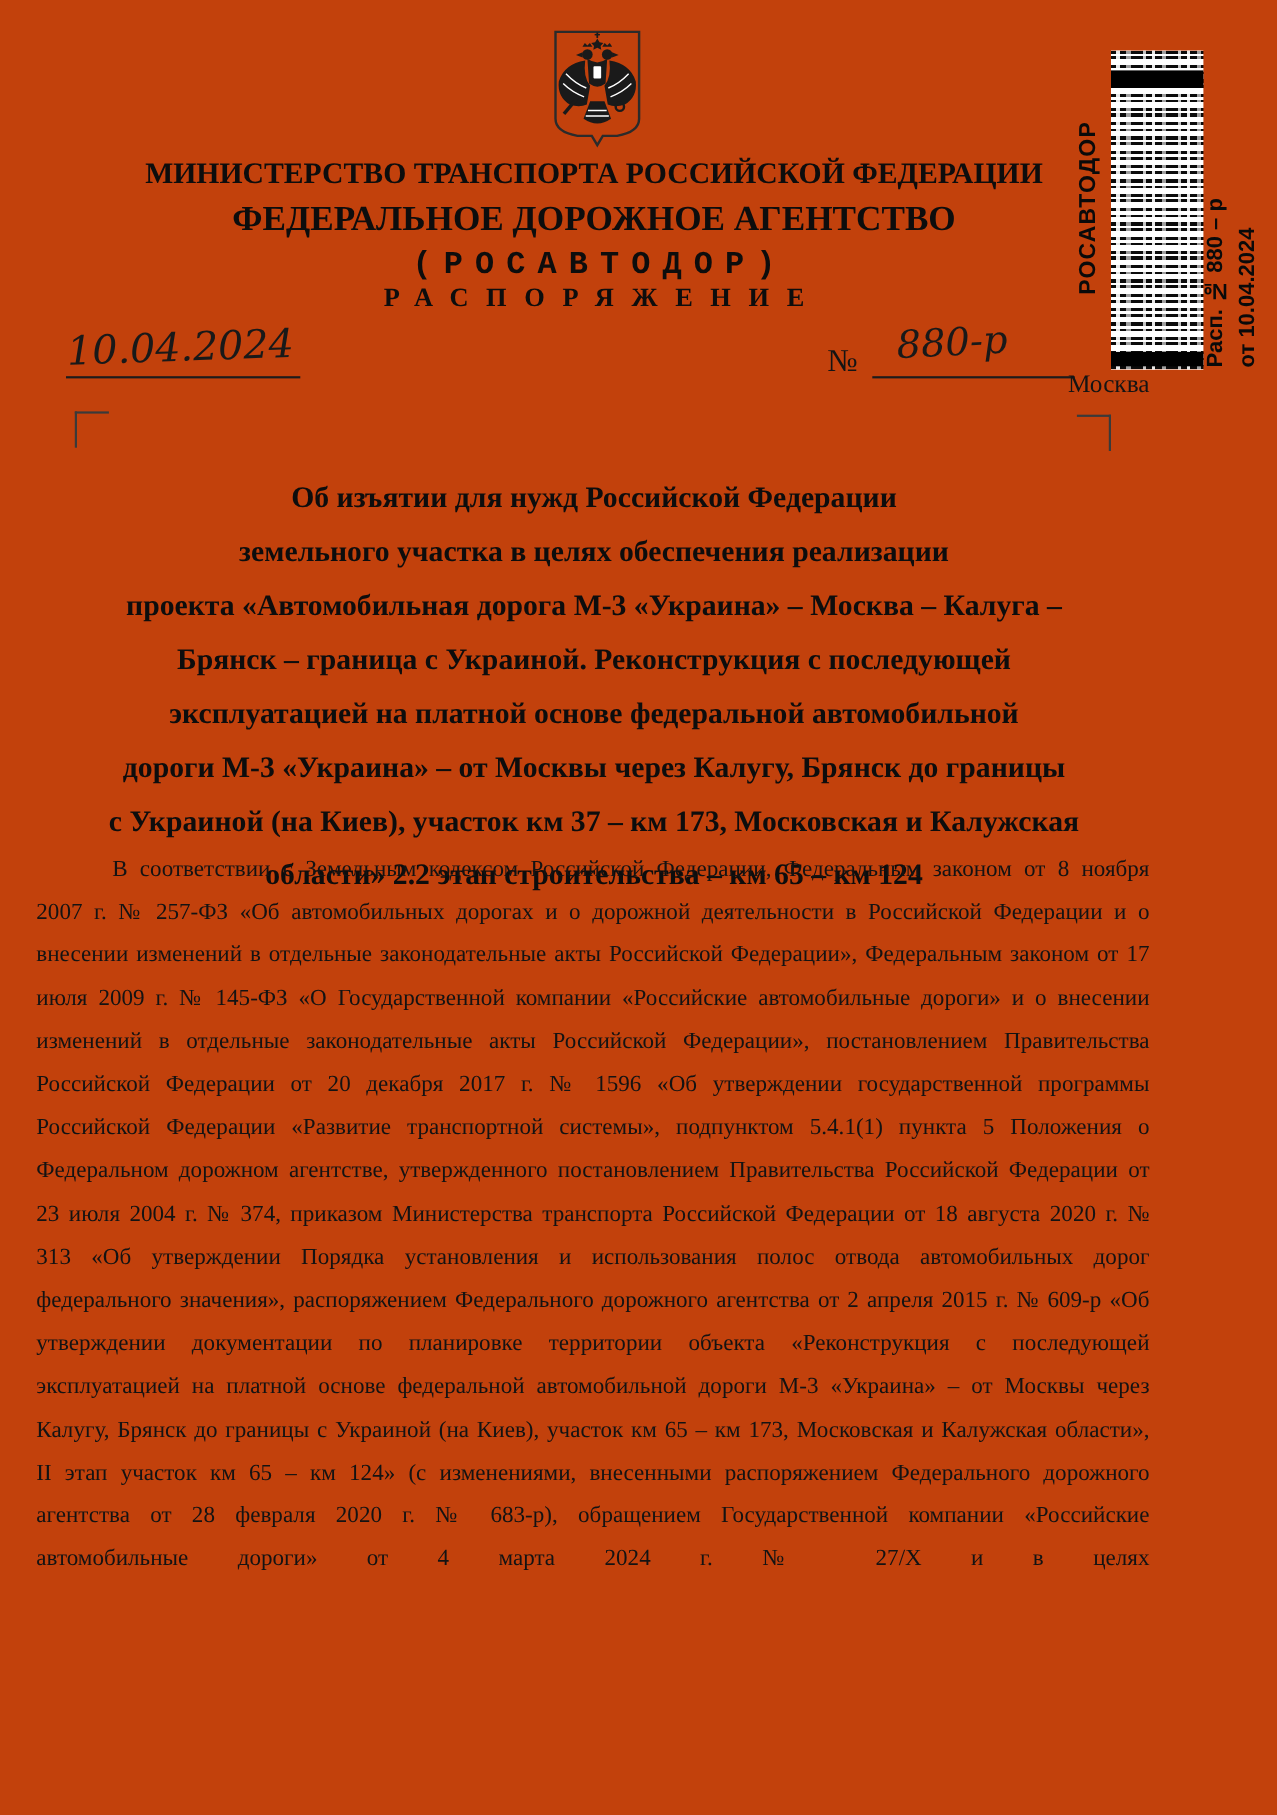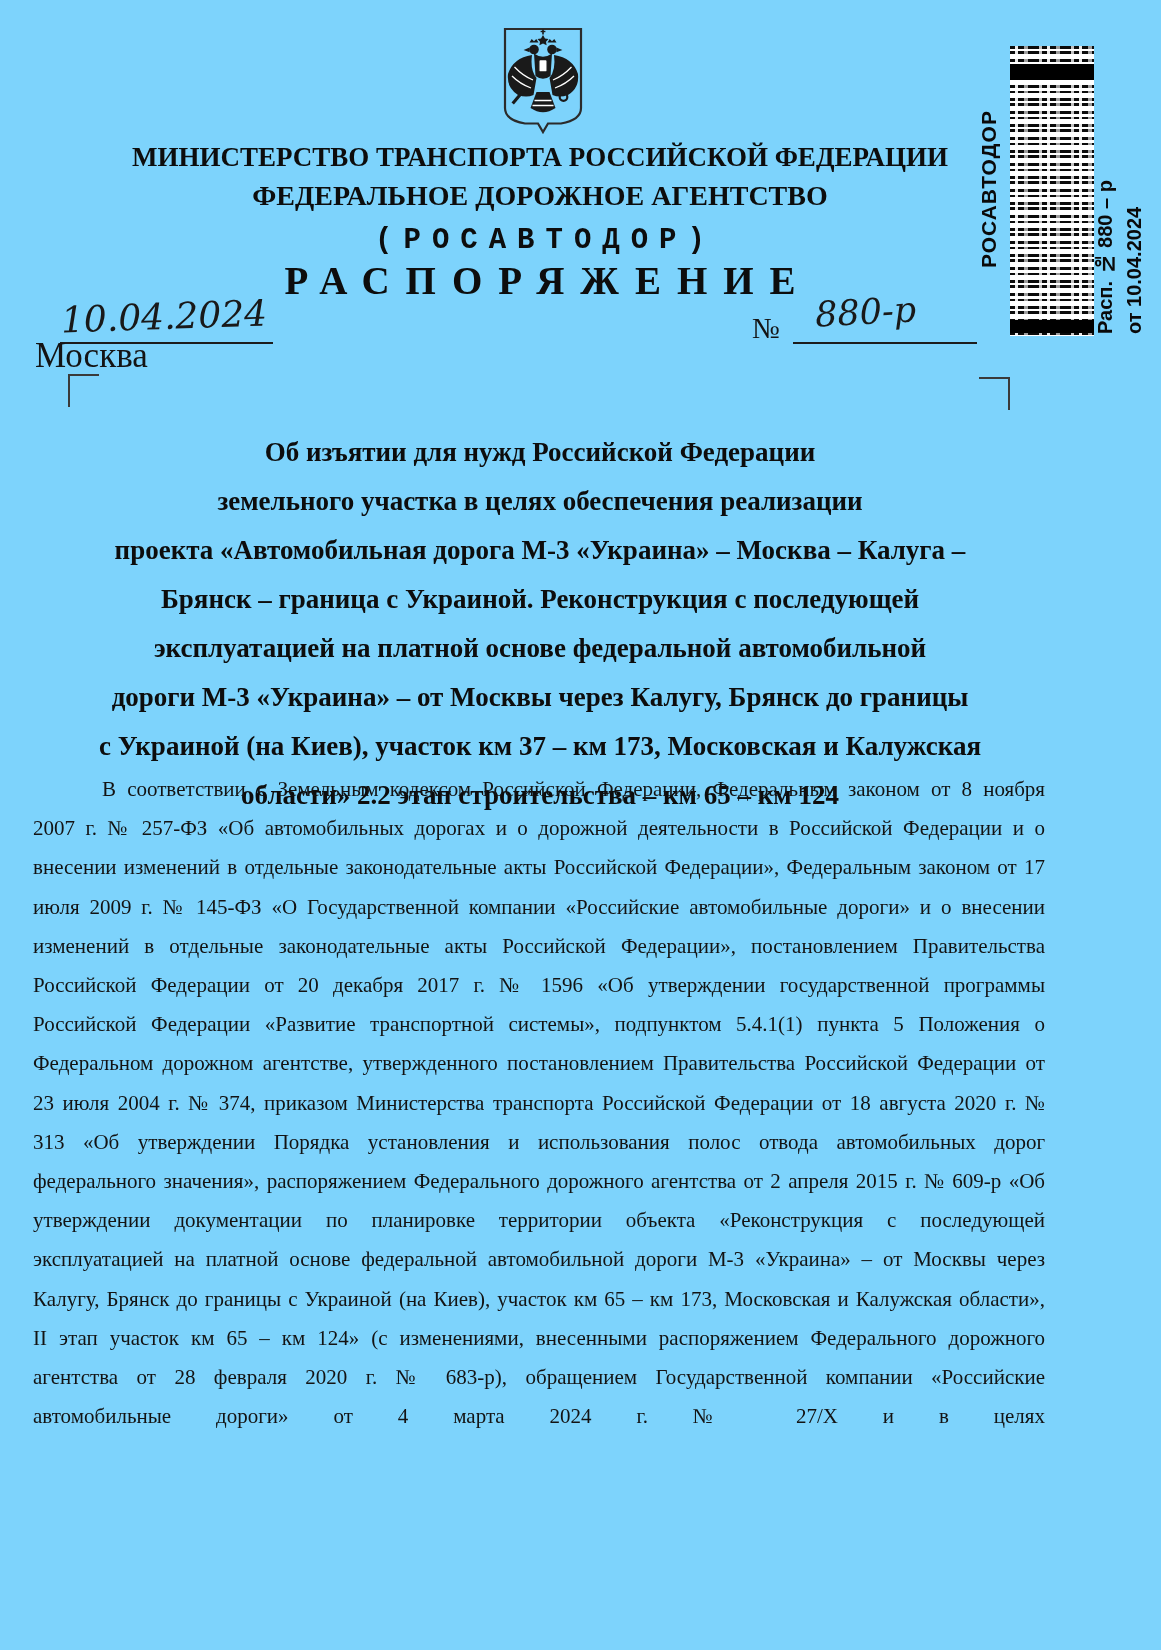"МИНИСТЕРСТВО ТРАНСПОРТА РОССИЙСКОЙ" .page { background: #7dd3fc -> #c2410c }
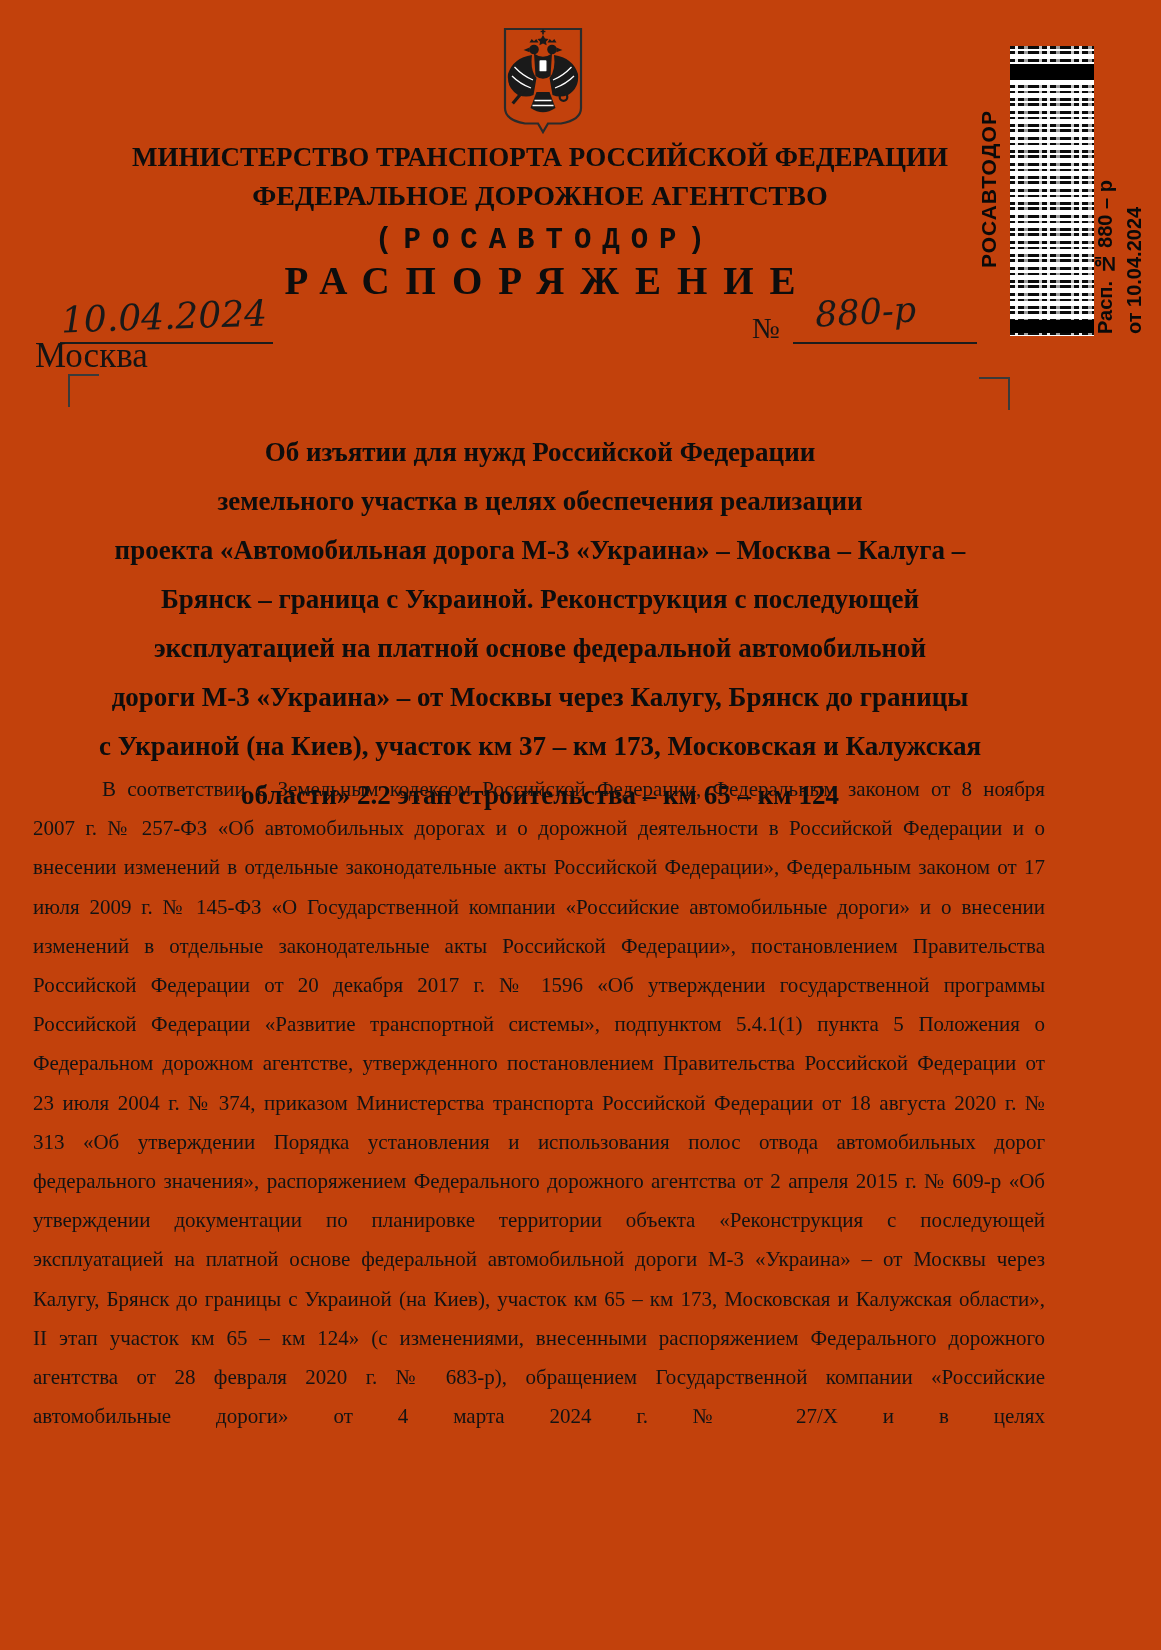"ФЕДЕРАЛЬНОЕ ДОРОЖНОЕ АГЕНТСТВО" .hdr-agency { font-size: 28px -> 32px }
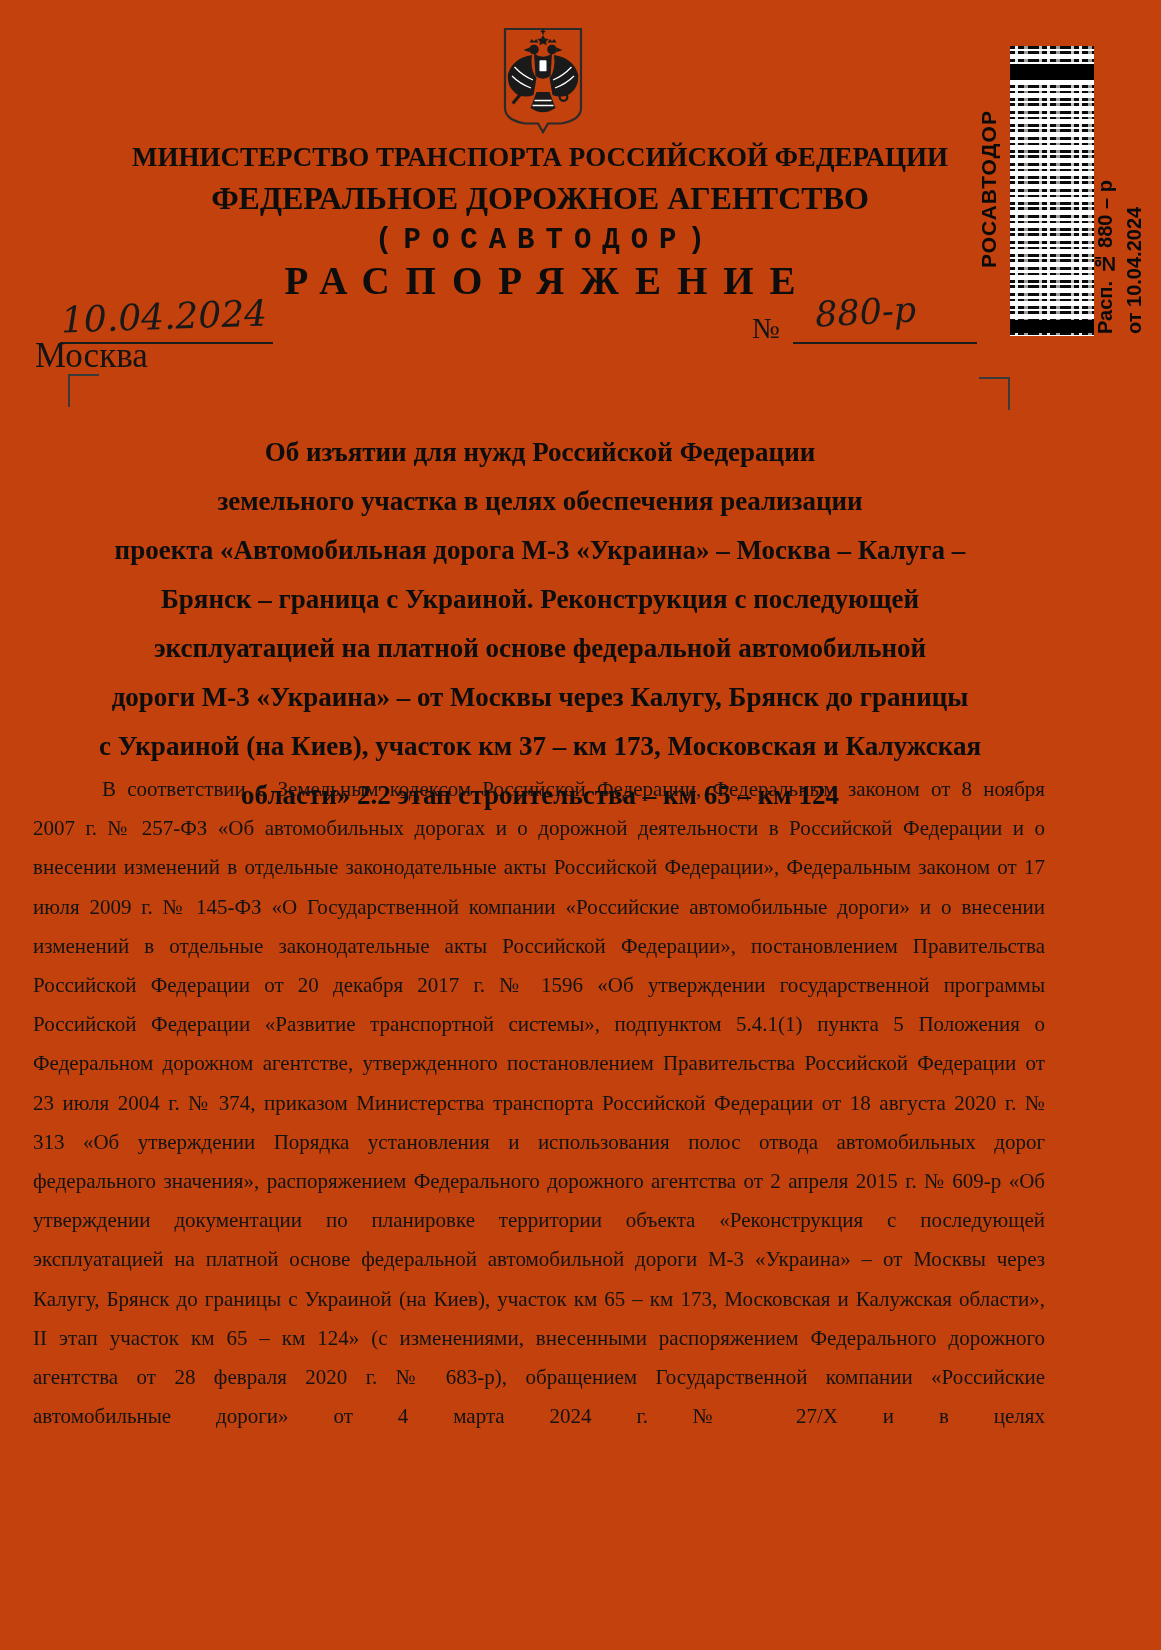"РАСПОРЯЖЕНИЕ" .hdr-type { font-size: 39px -> 24px }
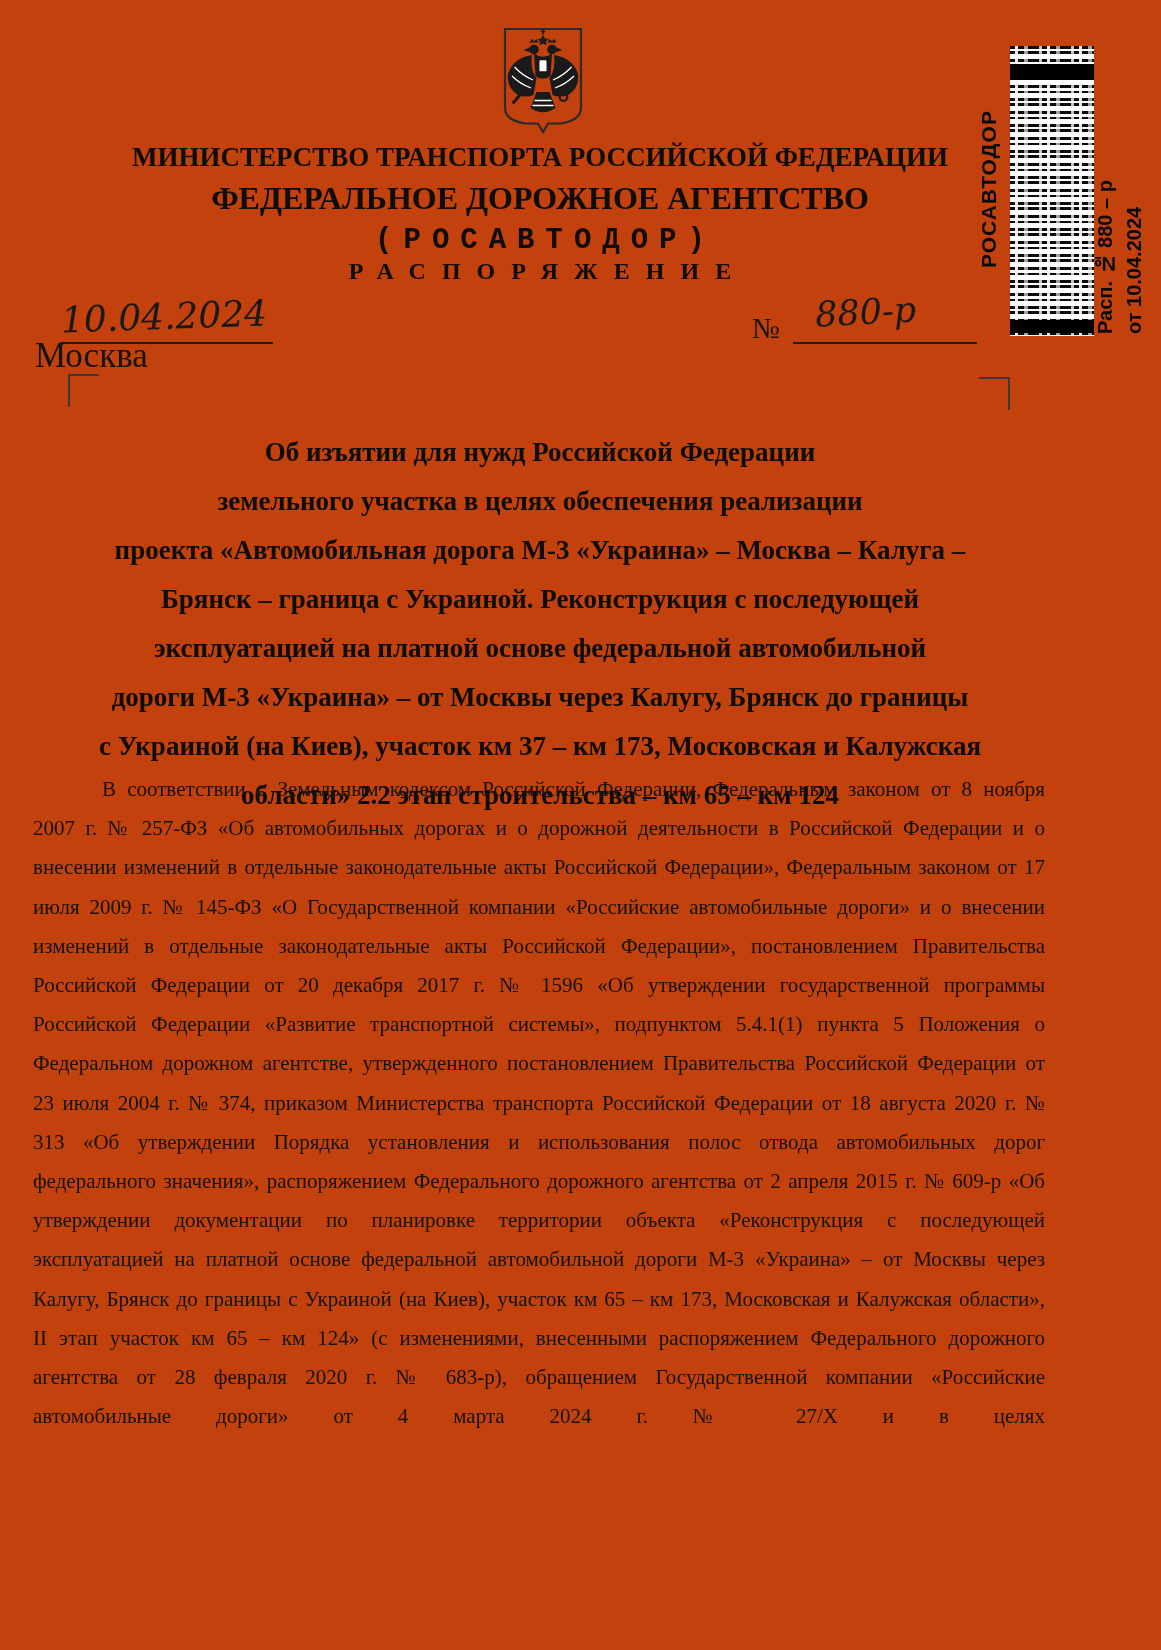"Москва" .city { font-size: 35px -> 23px; text-align: left -> right }
